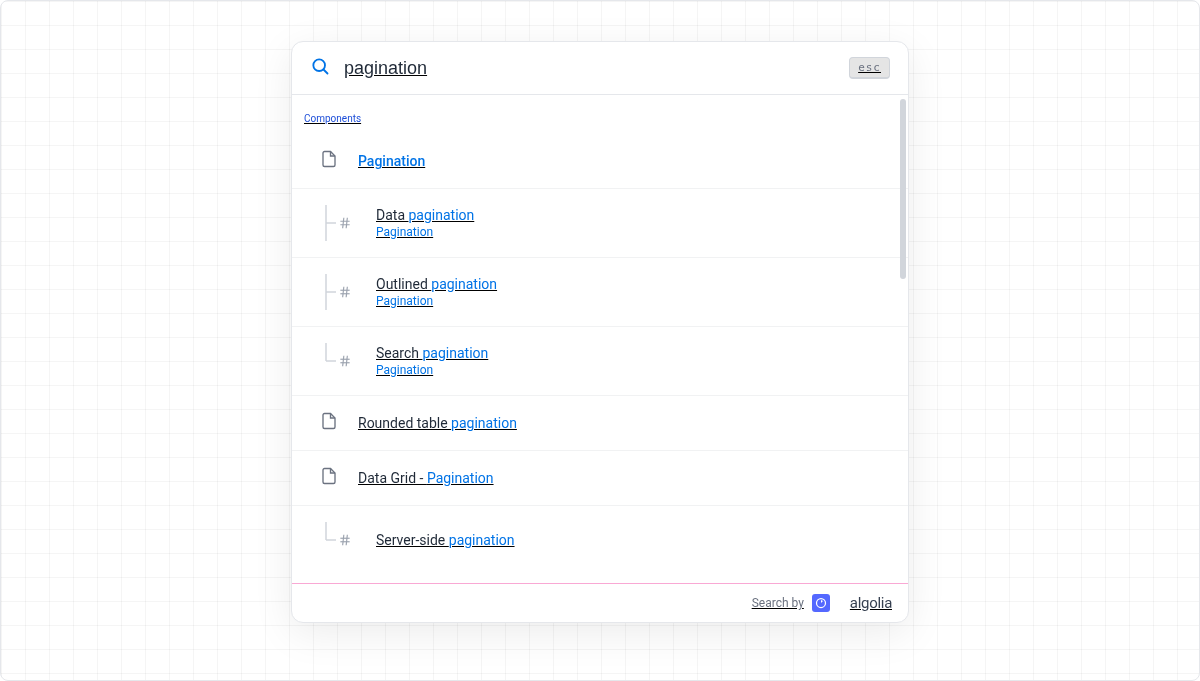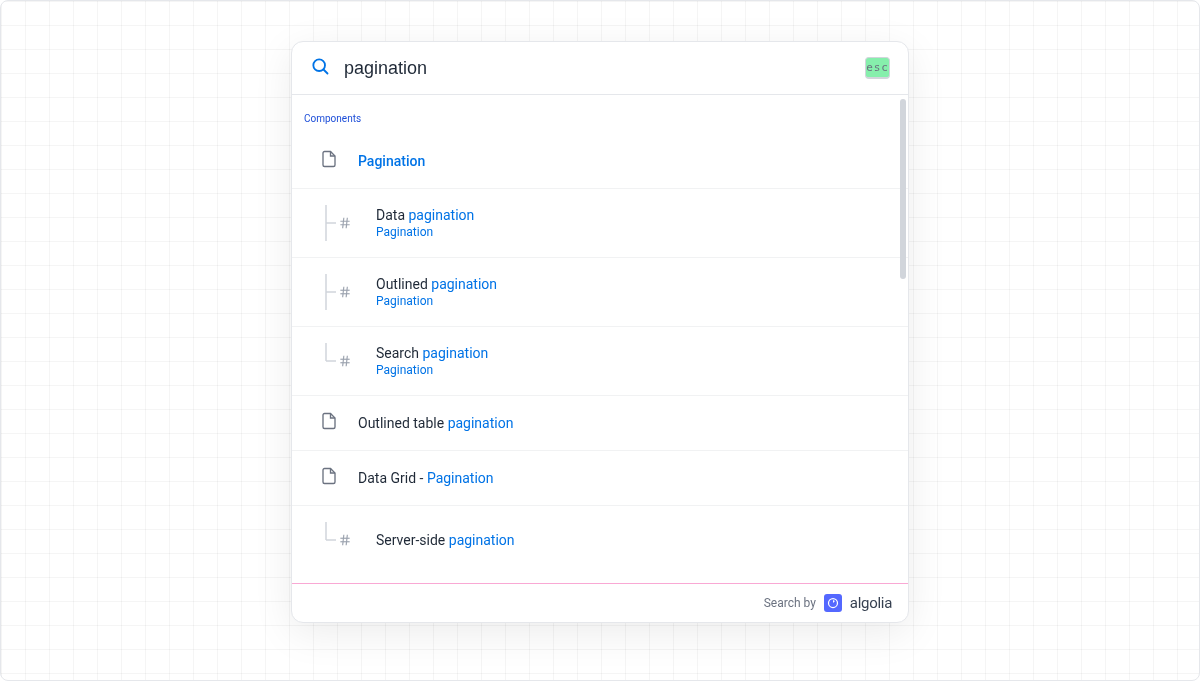"pagination" .search-modal { text-decoration: none -> underline }
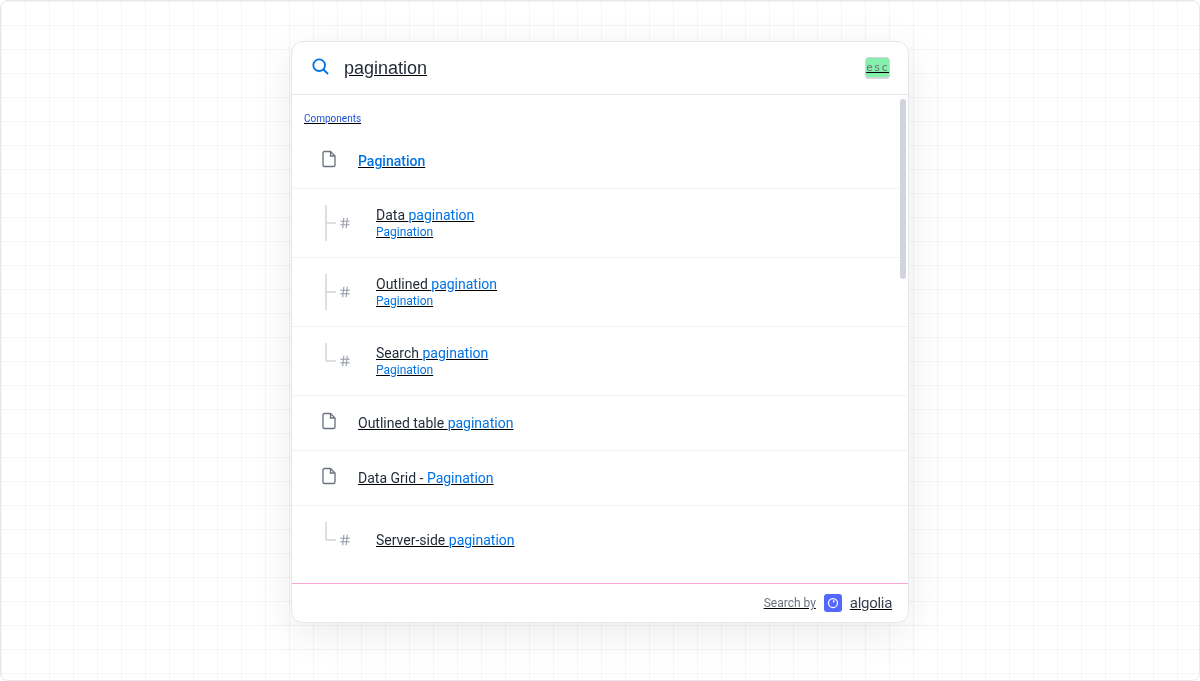"esc" .esc-key { background: #86efac -> #e5e5e5; padding: 3px 0 -> 3px 8px }
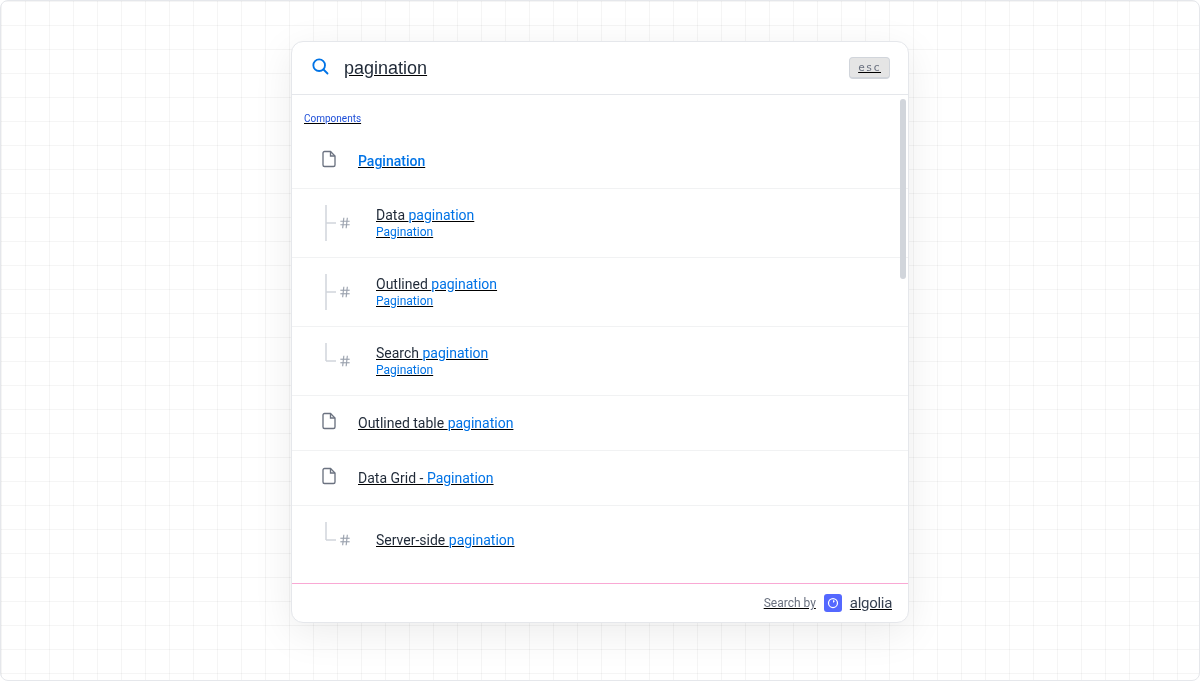"Outlined table" span { text: Outlined -> Rounded }
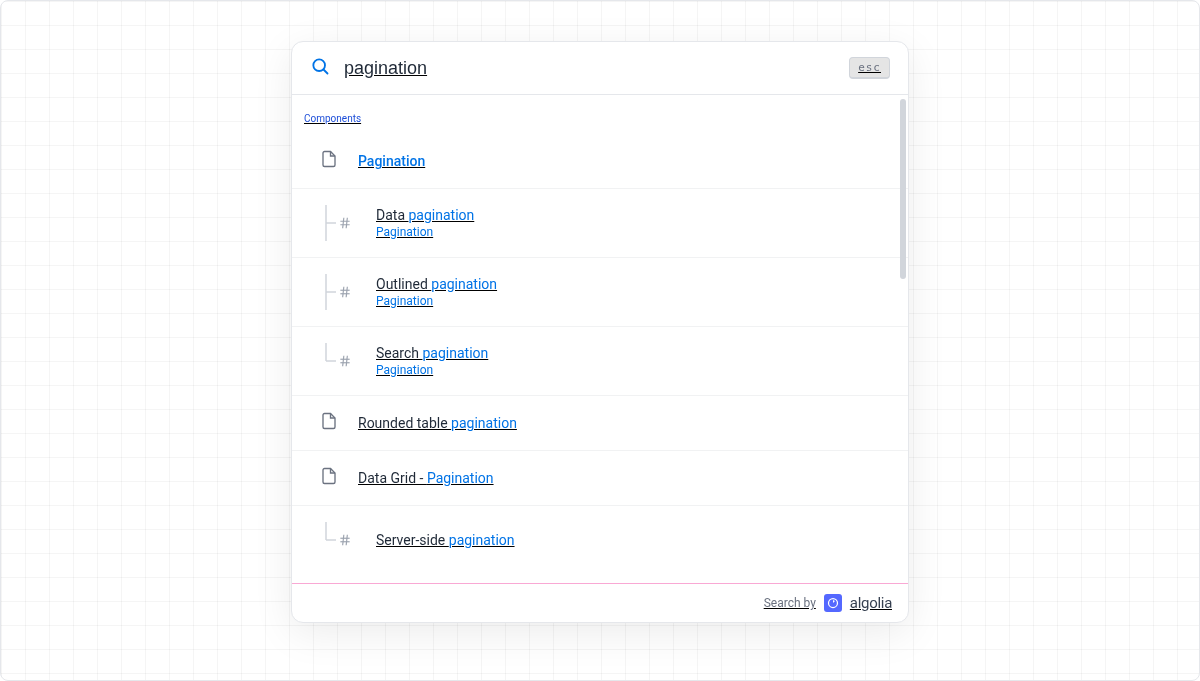"algolia" .algolia-badge { gap: 8px -> 20px }
